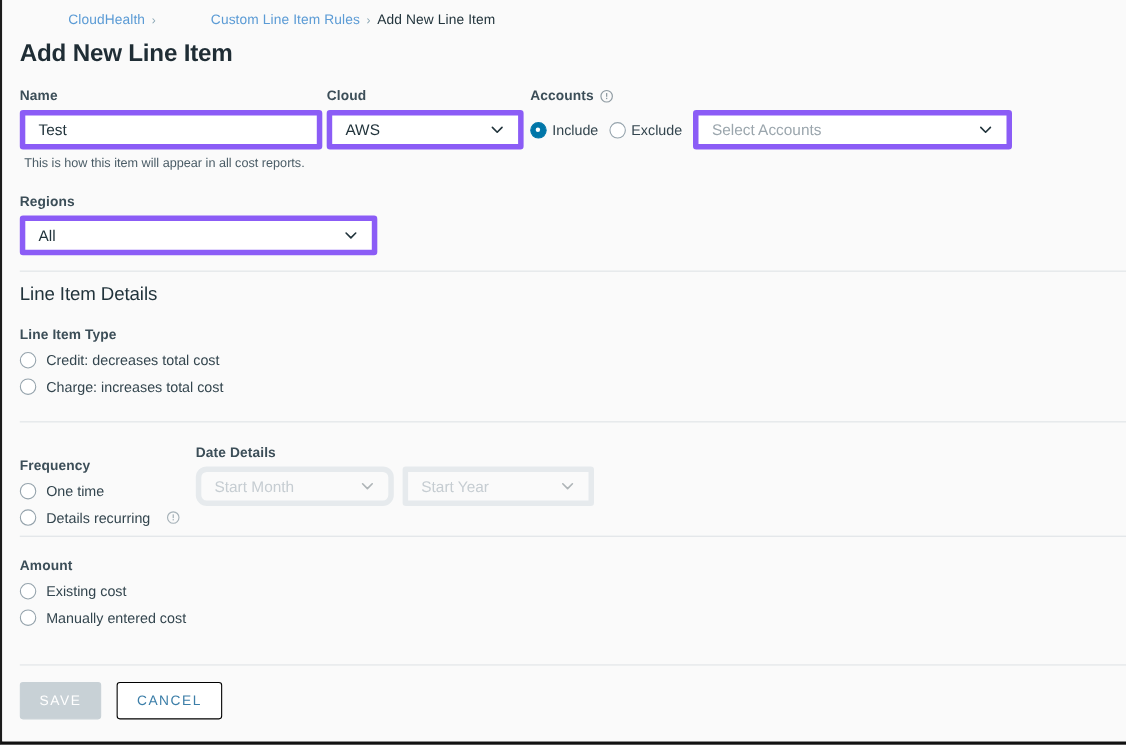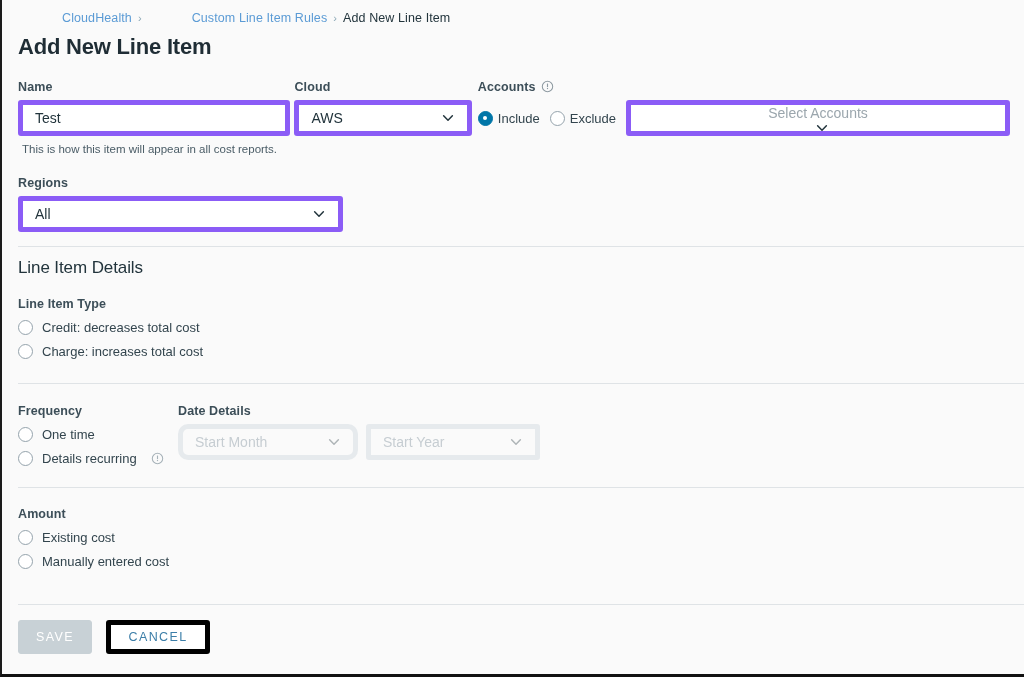"Name" .field-label { align-items: flex-start -> flex-end }
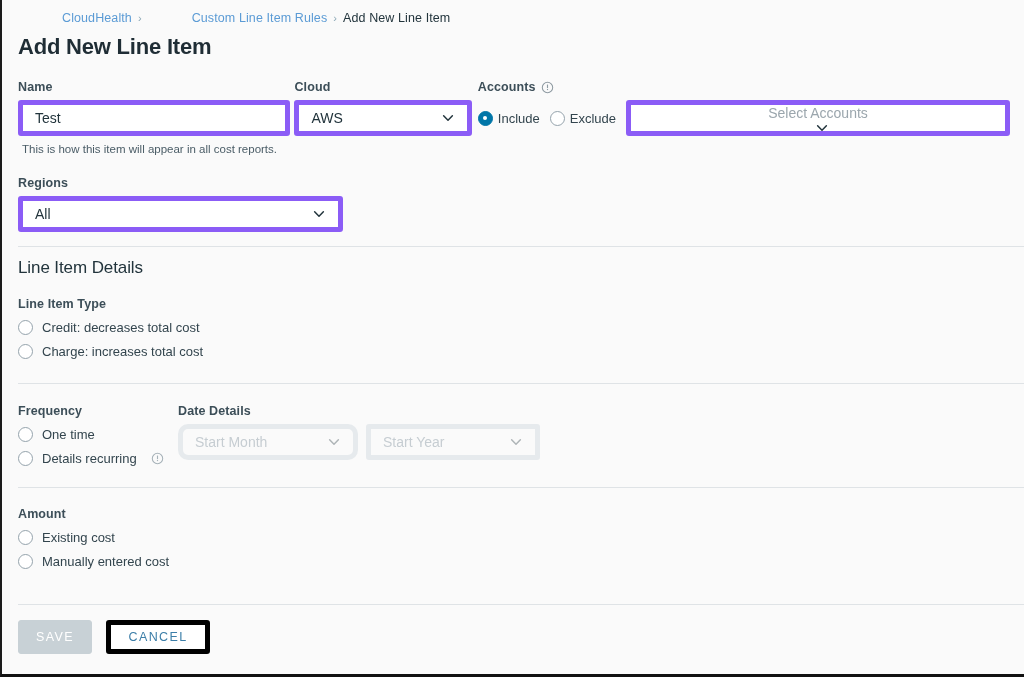"Select Accounts" .accounts-select { flex-direction: column -> none; width: 384px -> 290px }
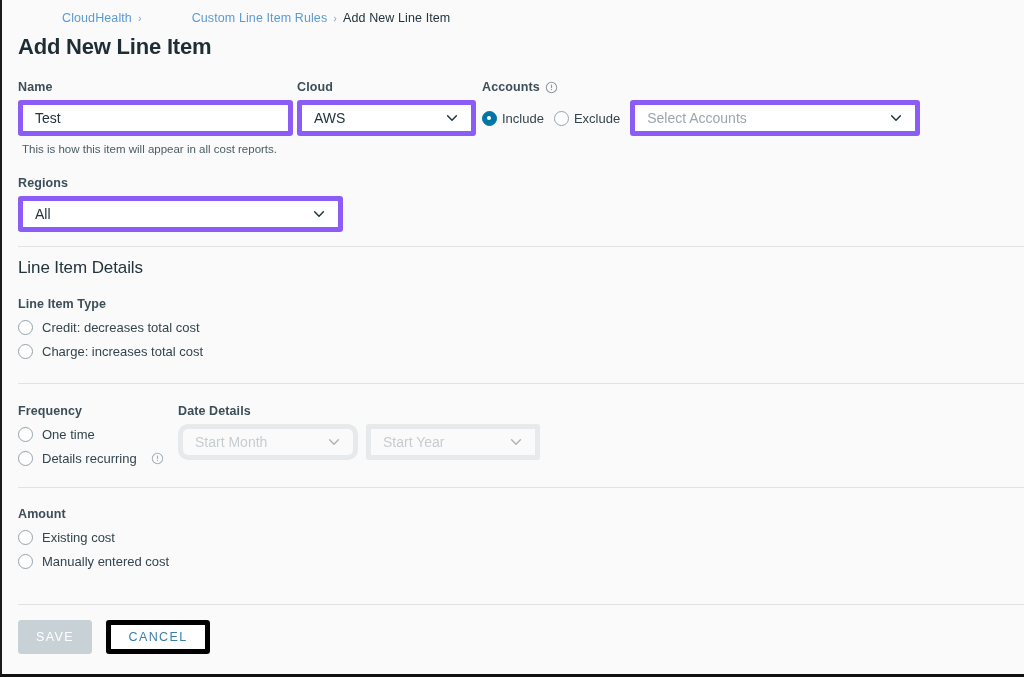"Frequency" .freq-col { margin-top: none -> 12px }
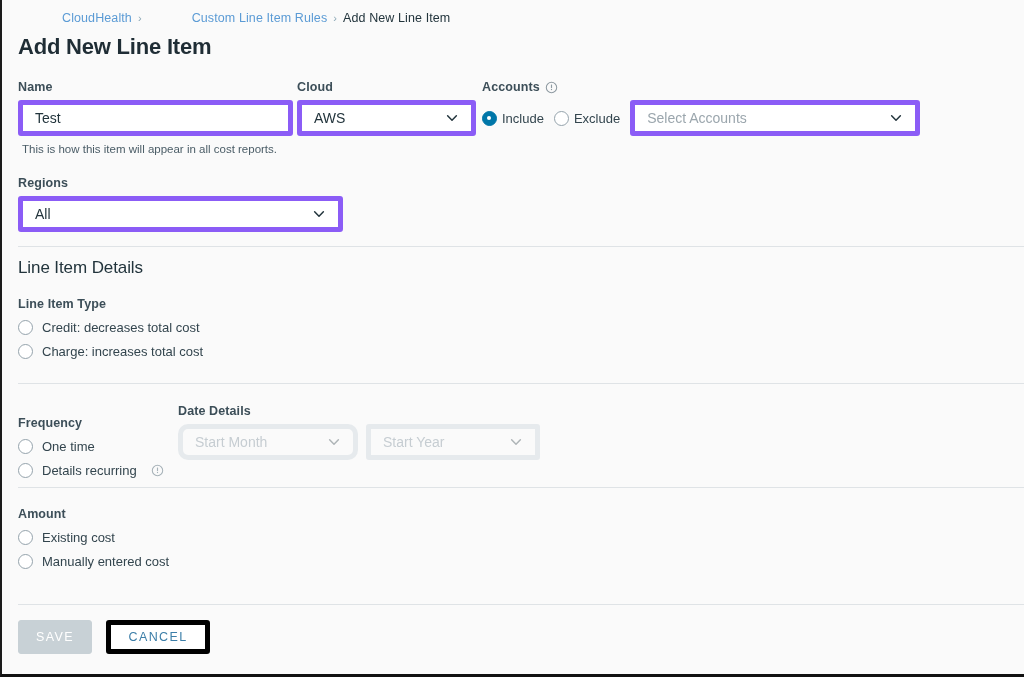"CANCEL" .btn-cancel { border: 5px solid #000000 -> 1px solid #000000 }
